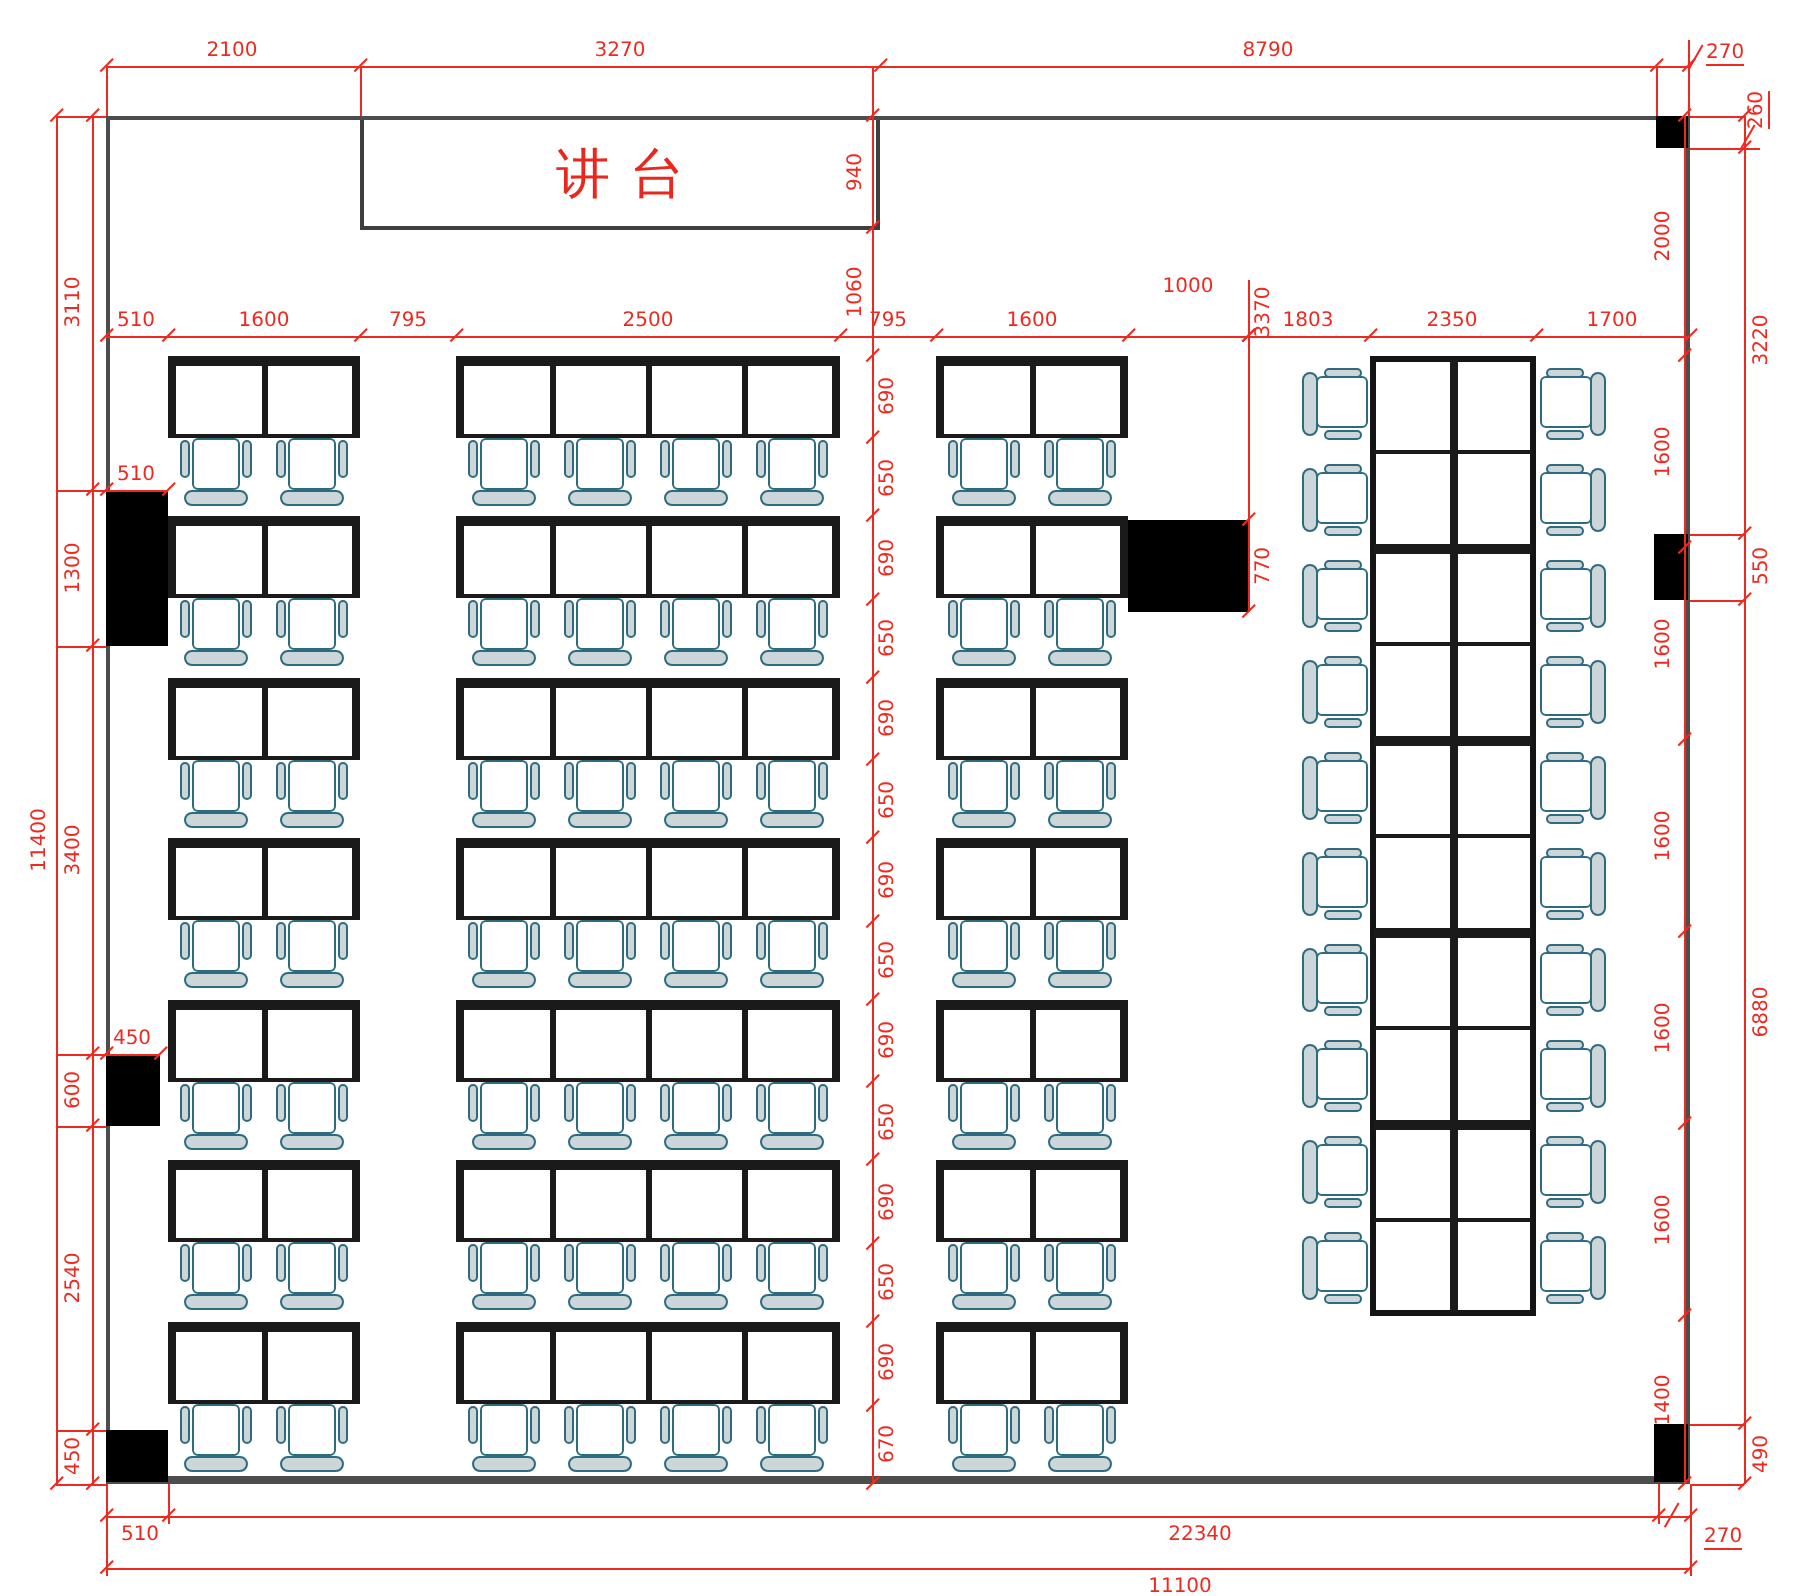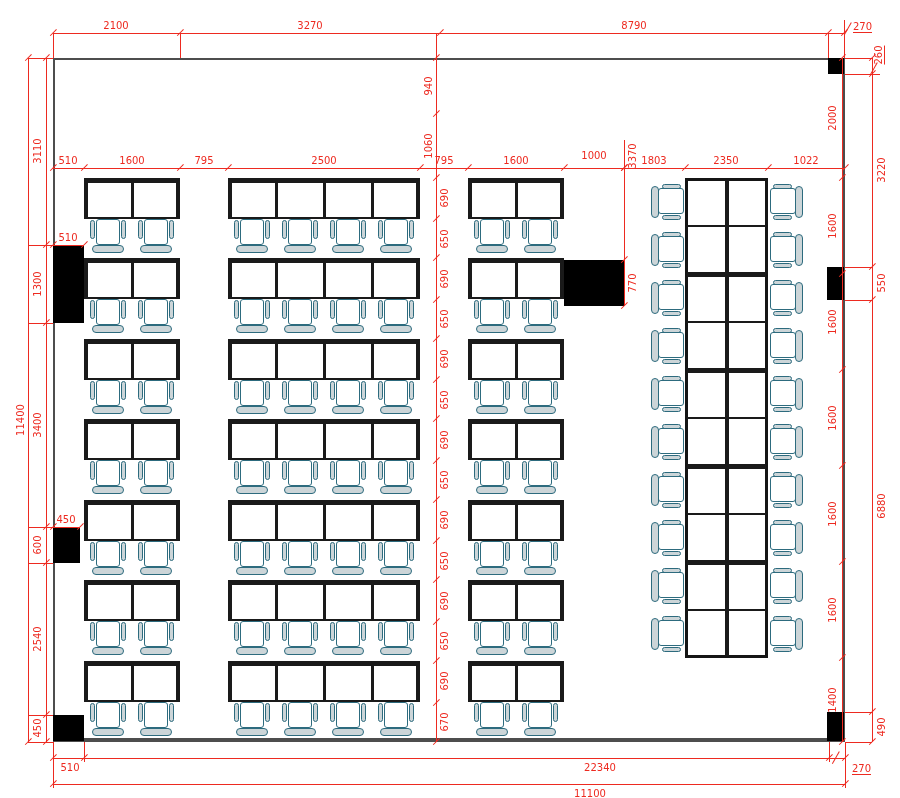"讲台" div.podium { html: none -> <div> <span>讲台</span> </div> }
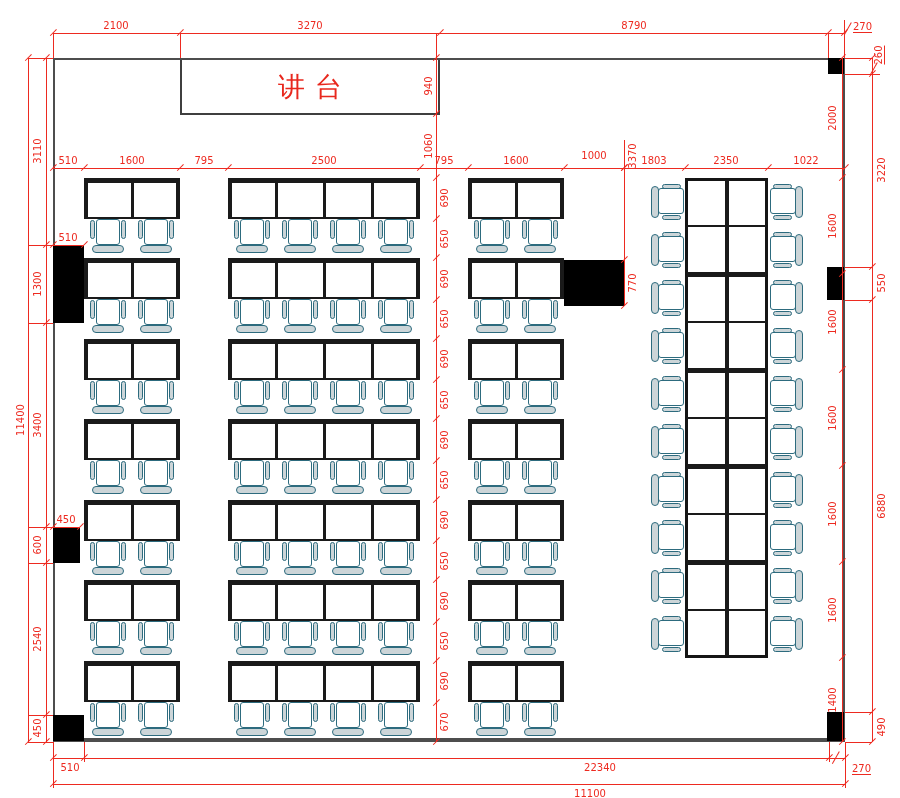"1000" span.dlabel { top: 150px -> 138px }
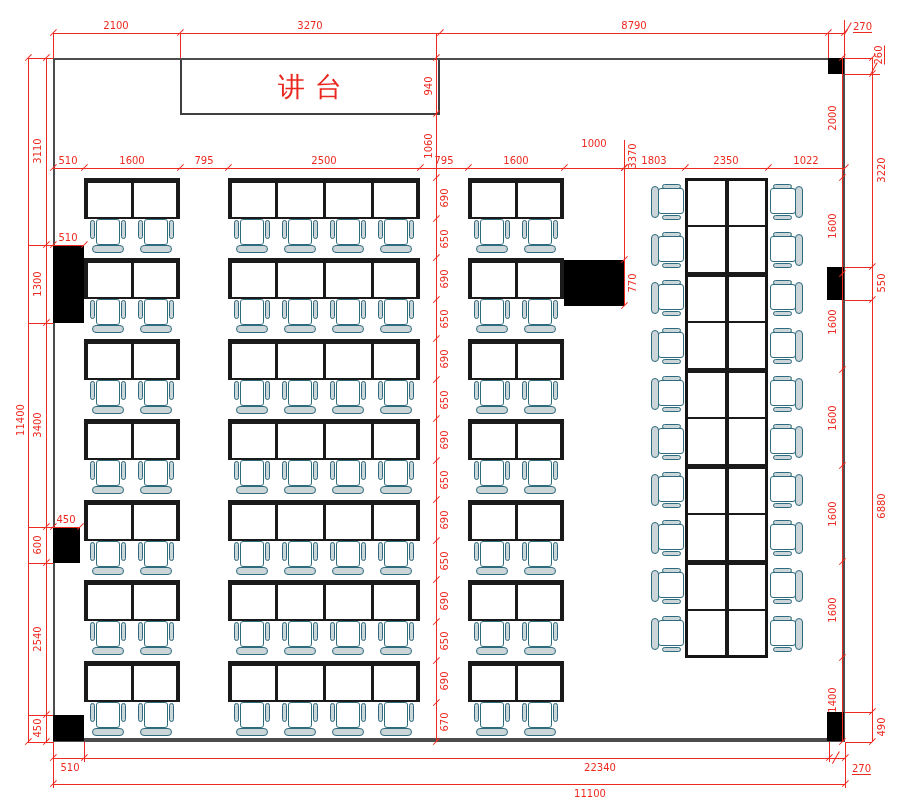"1022" span.dlabel { text: 1022 -> 1700 }
